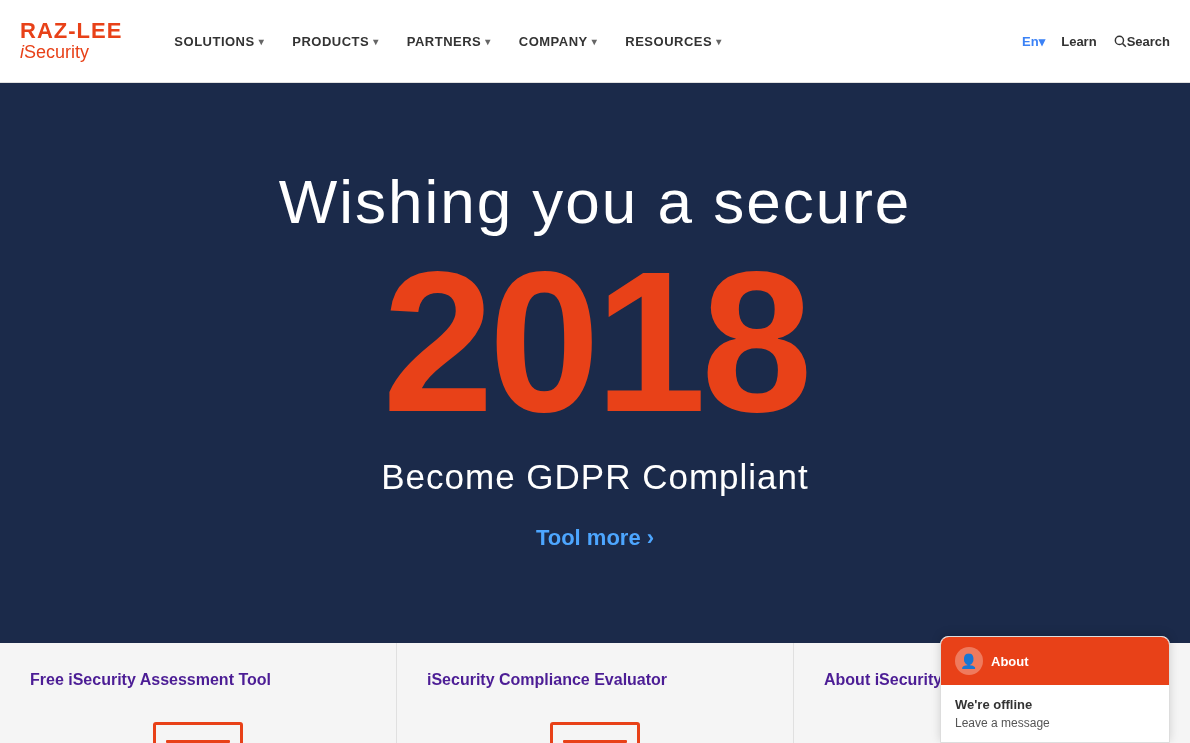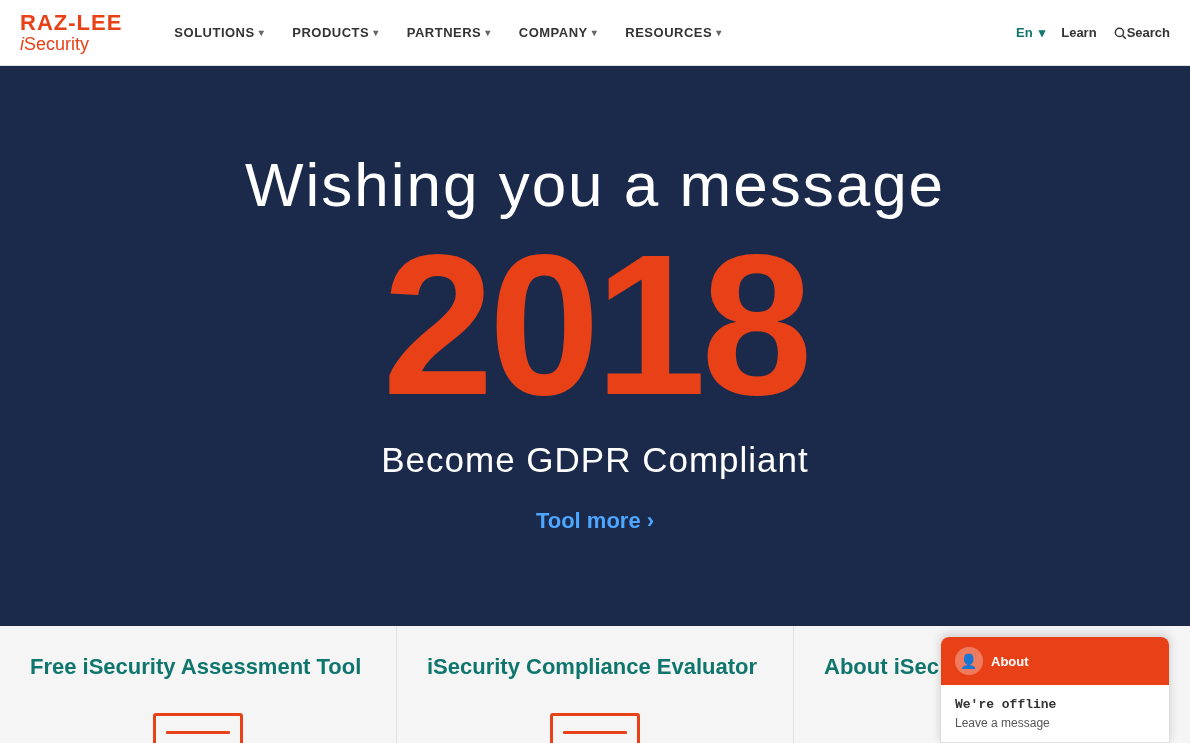"RAZ-LEE" .navbar { height: 66px -> 83px }
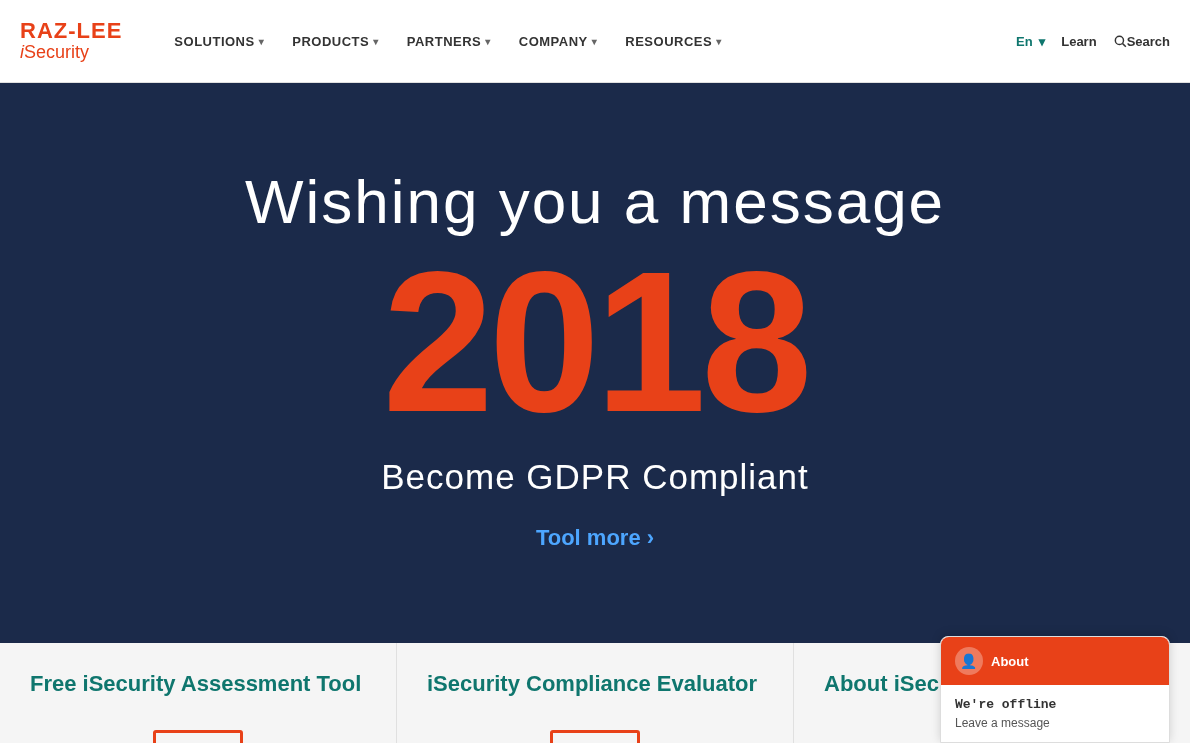"En" .nav-lang { color: #0f766e -> #3b82f6; gap: 6px -> 0 }
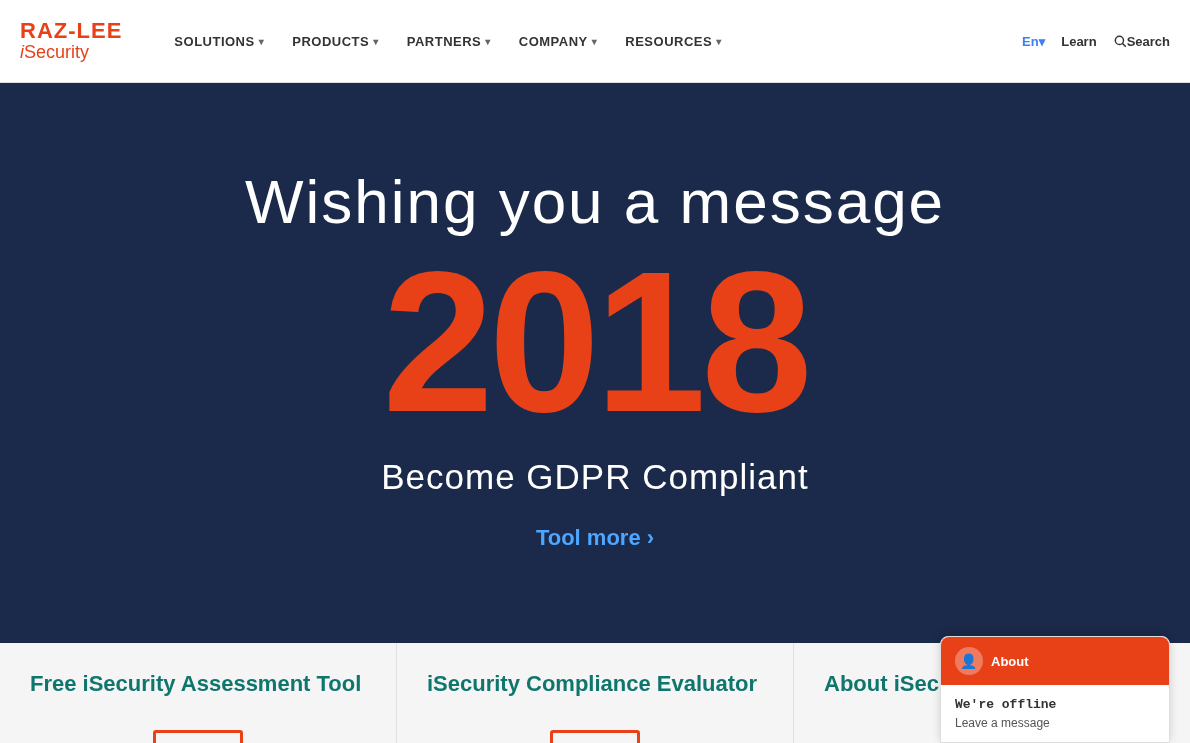"Wishing you a message" h1.hero-tagline { text: message -> secure }
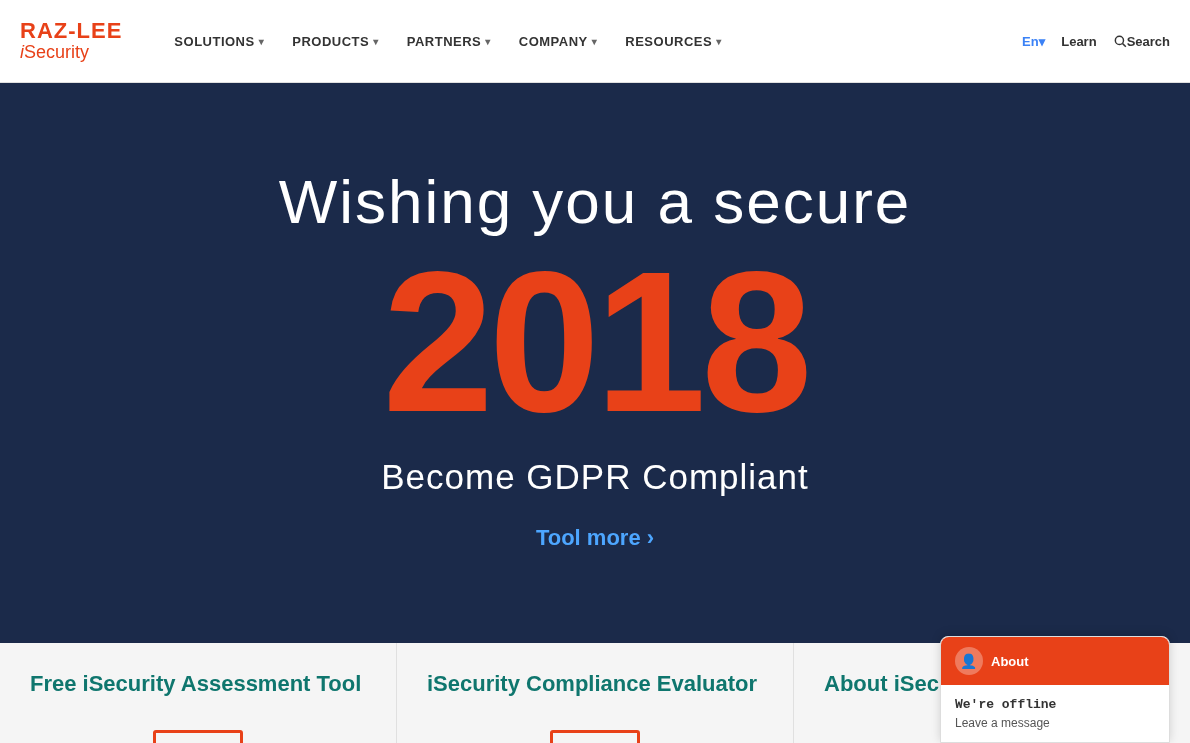"Free iSecurity Assessment Tool" .bottom-card-title { color: #0f766e -> #4c1d95; font-size: 22px -> 16px }
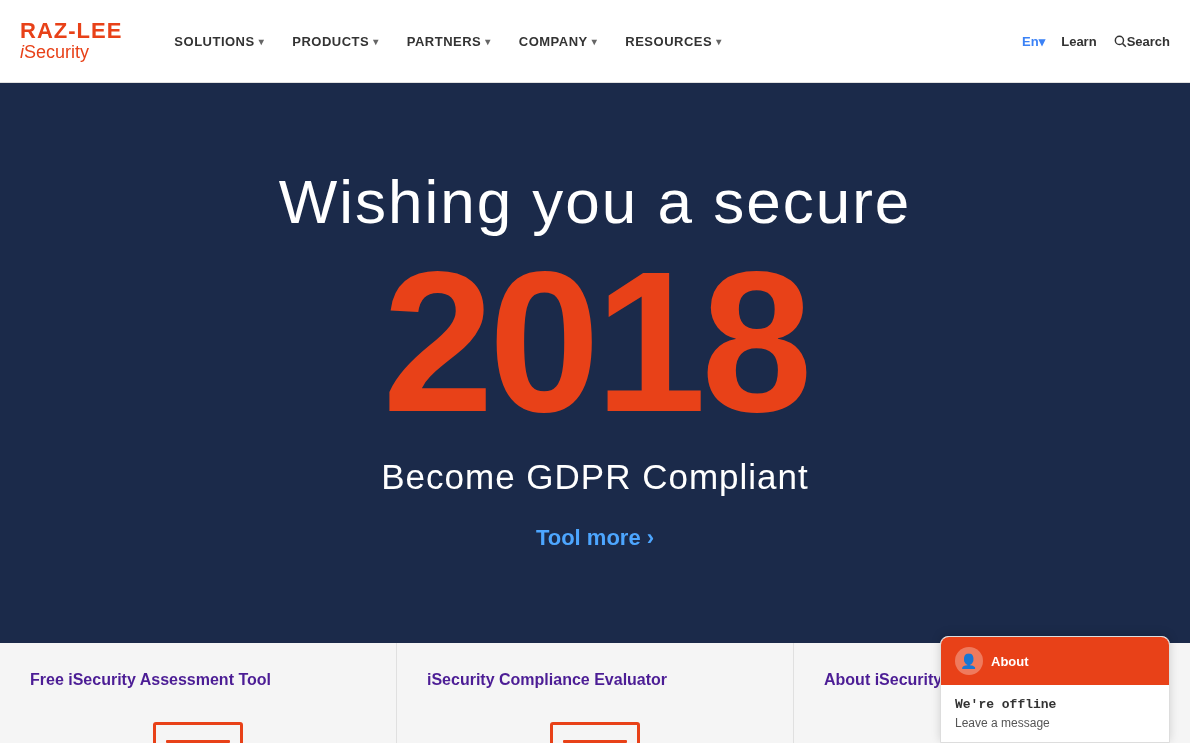"We're offline" .chat-status { font-family: Liberation Mono, monospace -> none }
